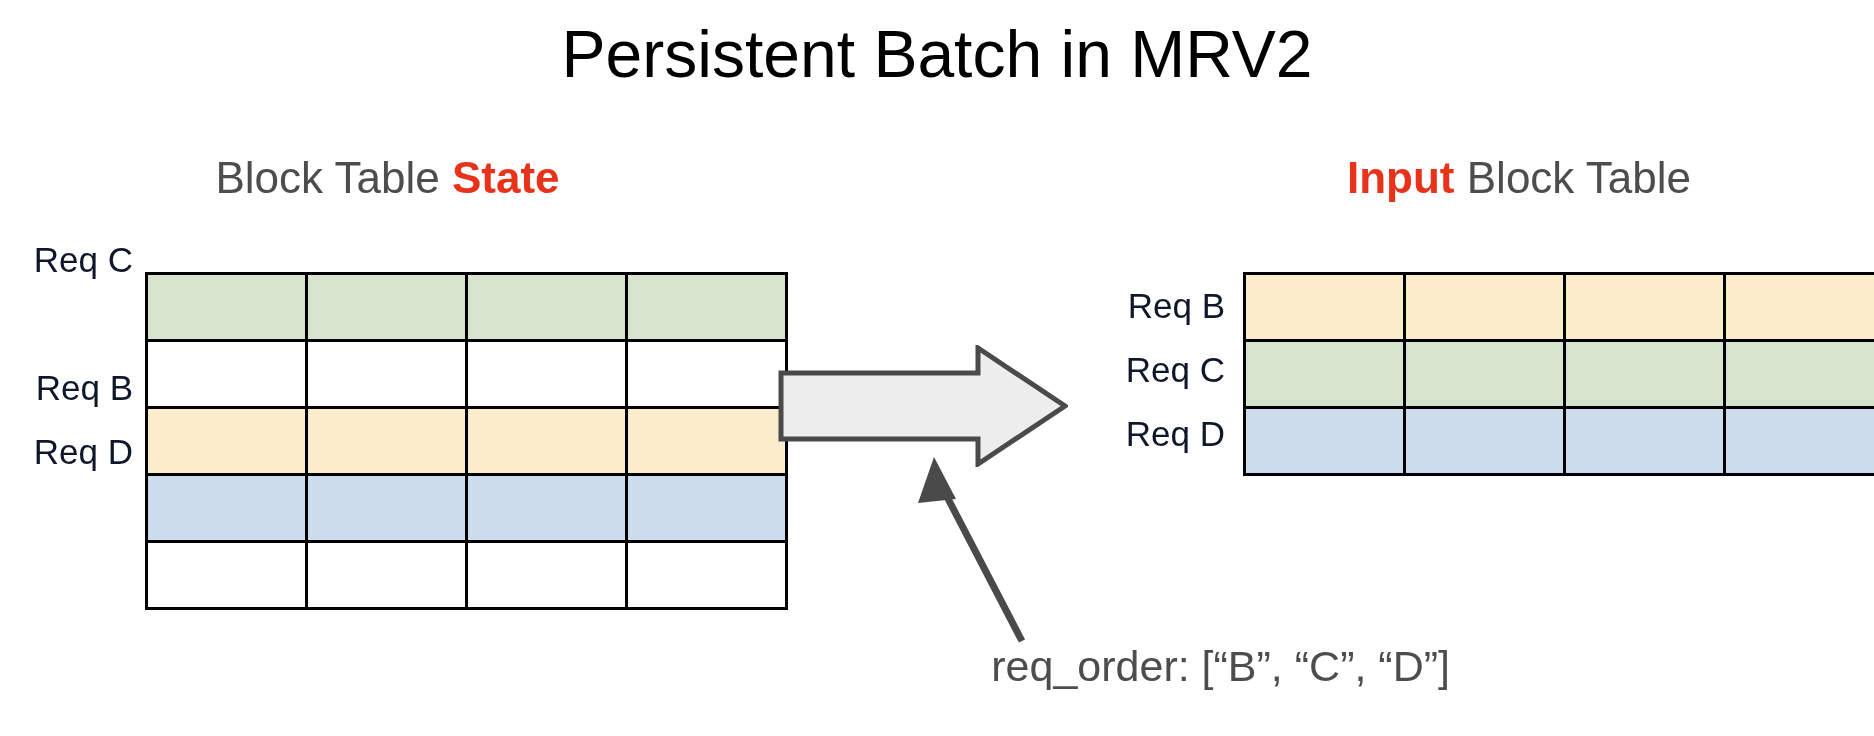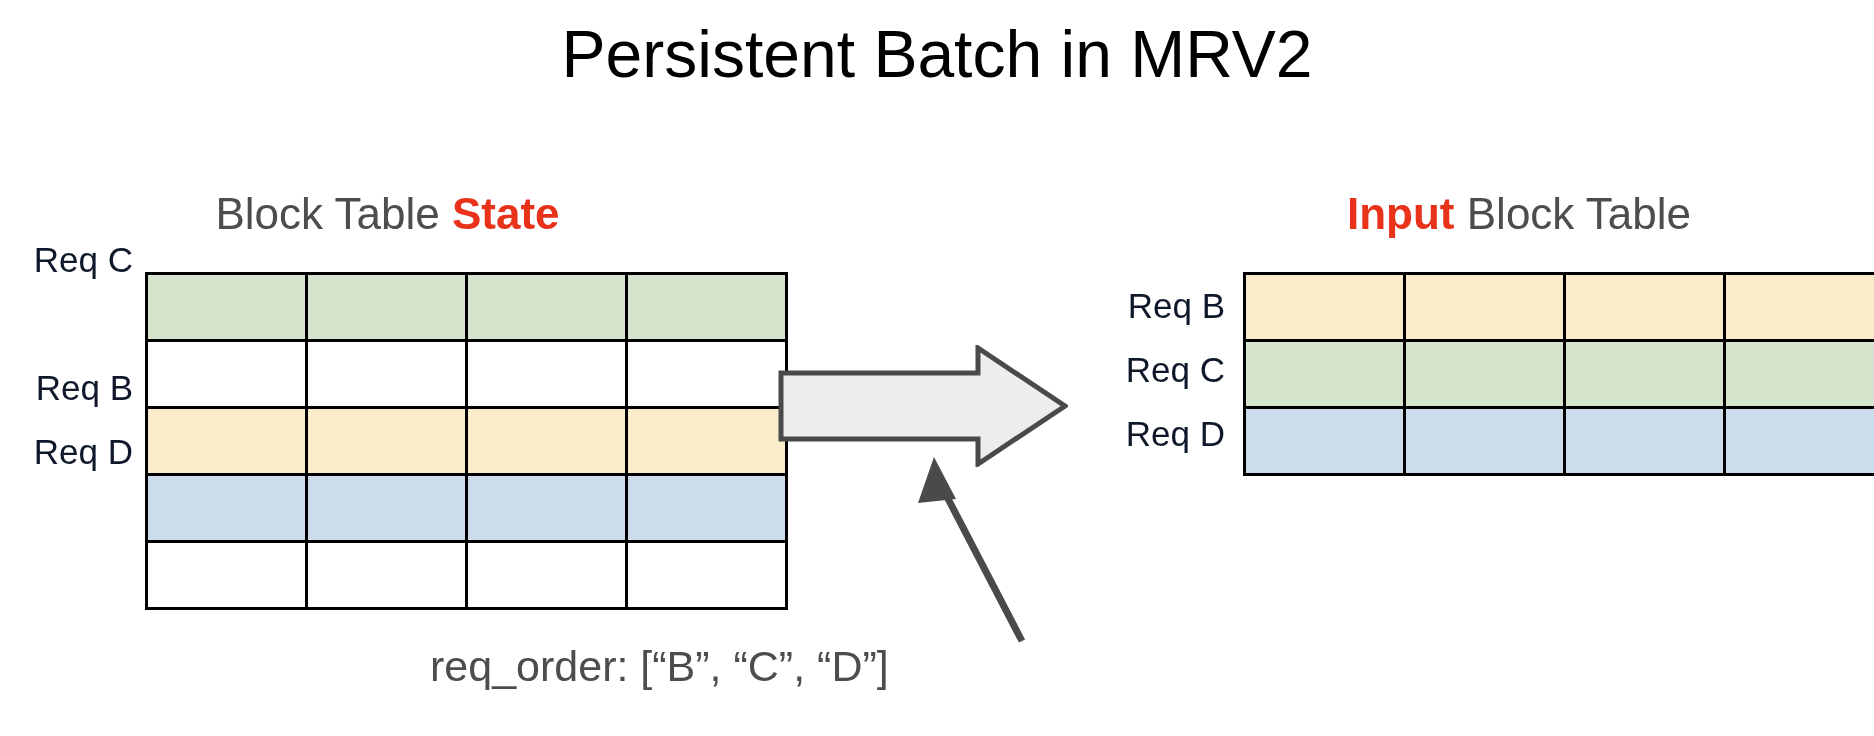"Block Table State" .heading { margin-top: 36px -> none }
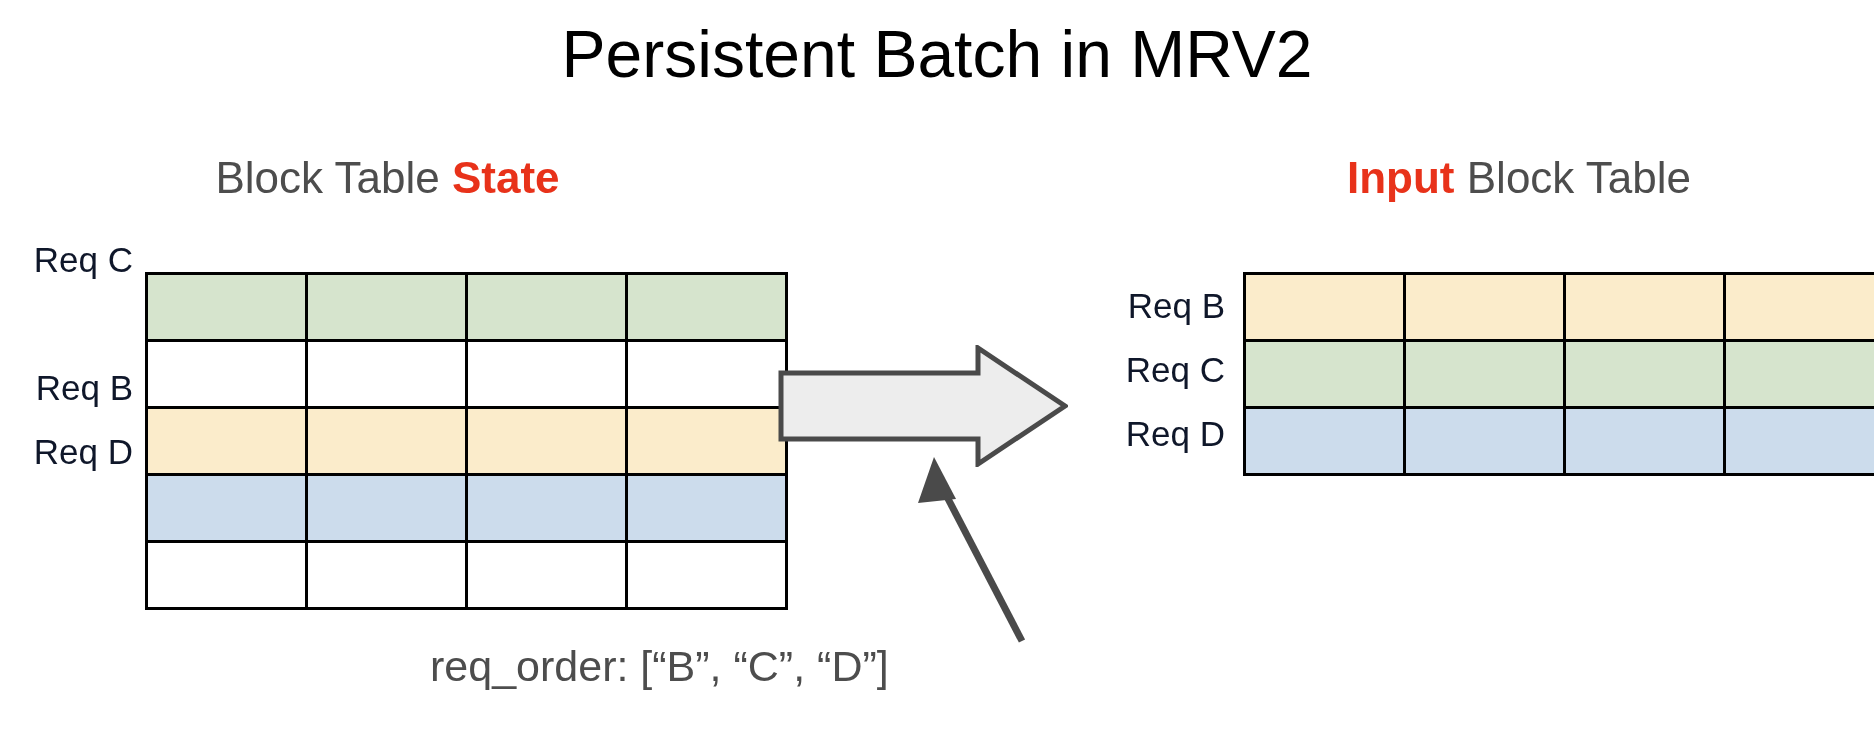"req_order: [“B”, “C”, “D”]" #req-order-caption { text-align: left -> right }
